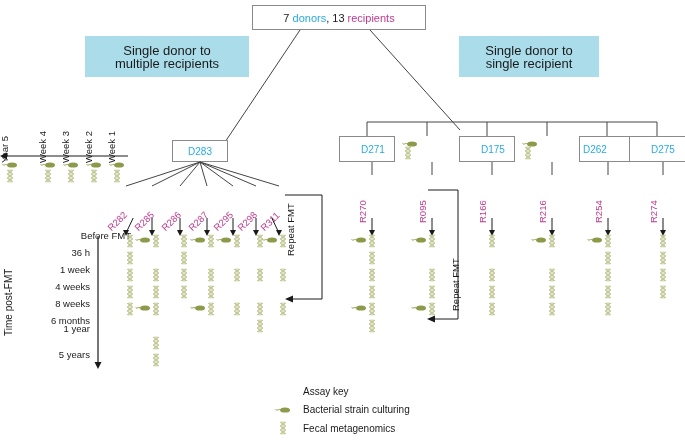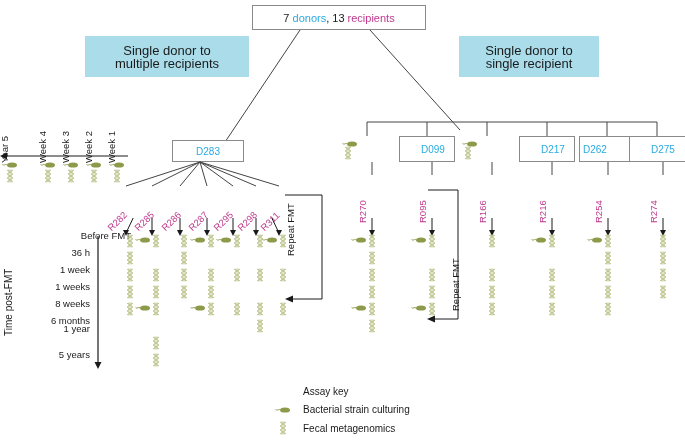"D283" div.donor-box { width: 72px -> 56px }
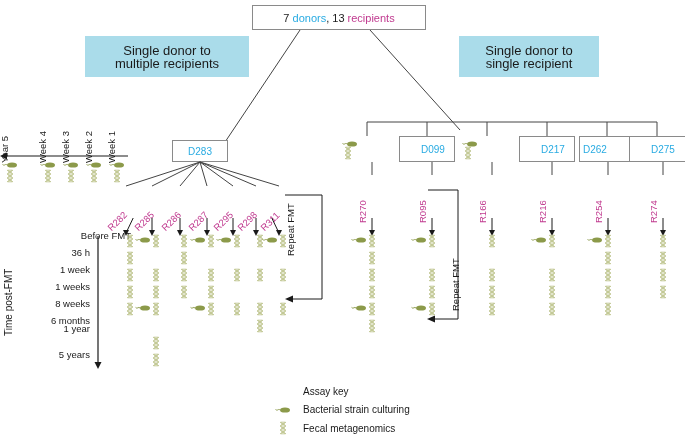"D271" div.donor-box-r { html: none -> <div> <span>D271</span> </div> }
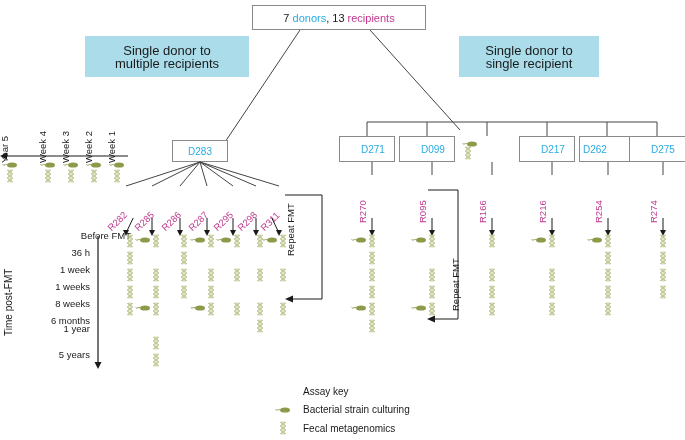"D099" div.donor-box-r { html: <div> <span>D099</span> </div> -> none }
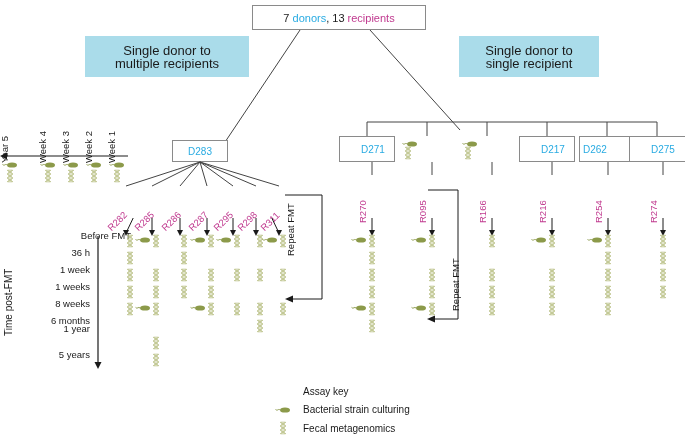"D175" div.donor-box-r { html: none -> <div> <span>D175</span> </div> }
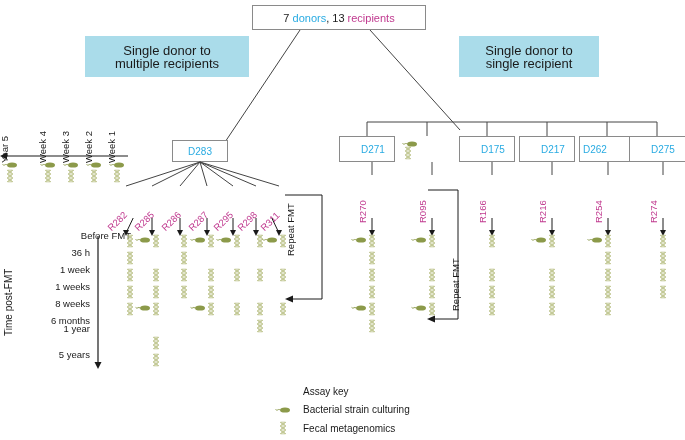"D217" div.donor-box-r { html: <div> <span>D217</span> </div> -> none }
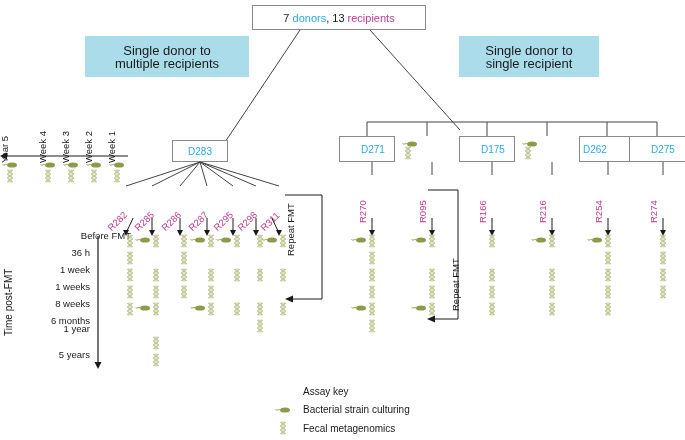"1 weeks" div.tlabel { text: 1 -> 4 }
